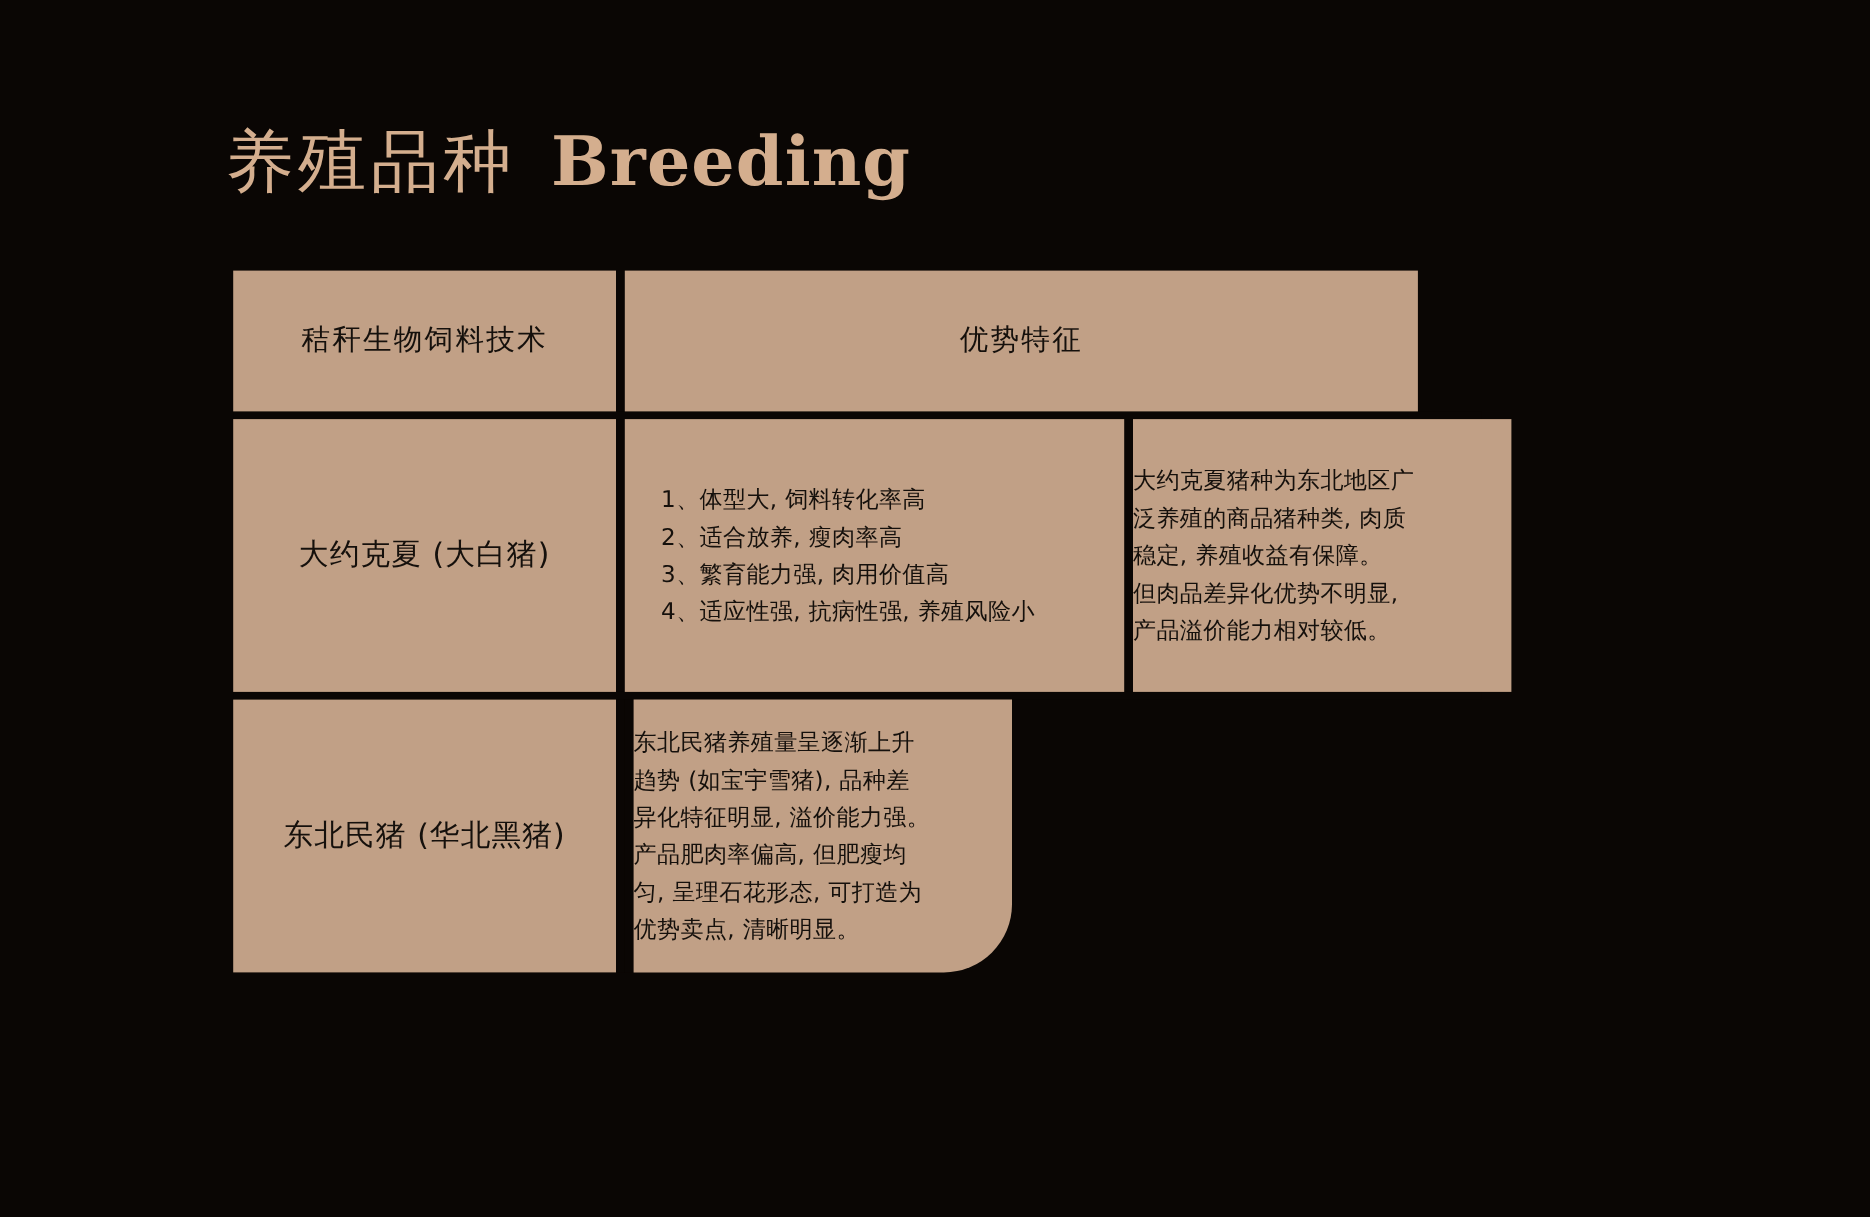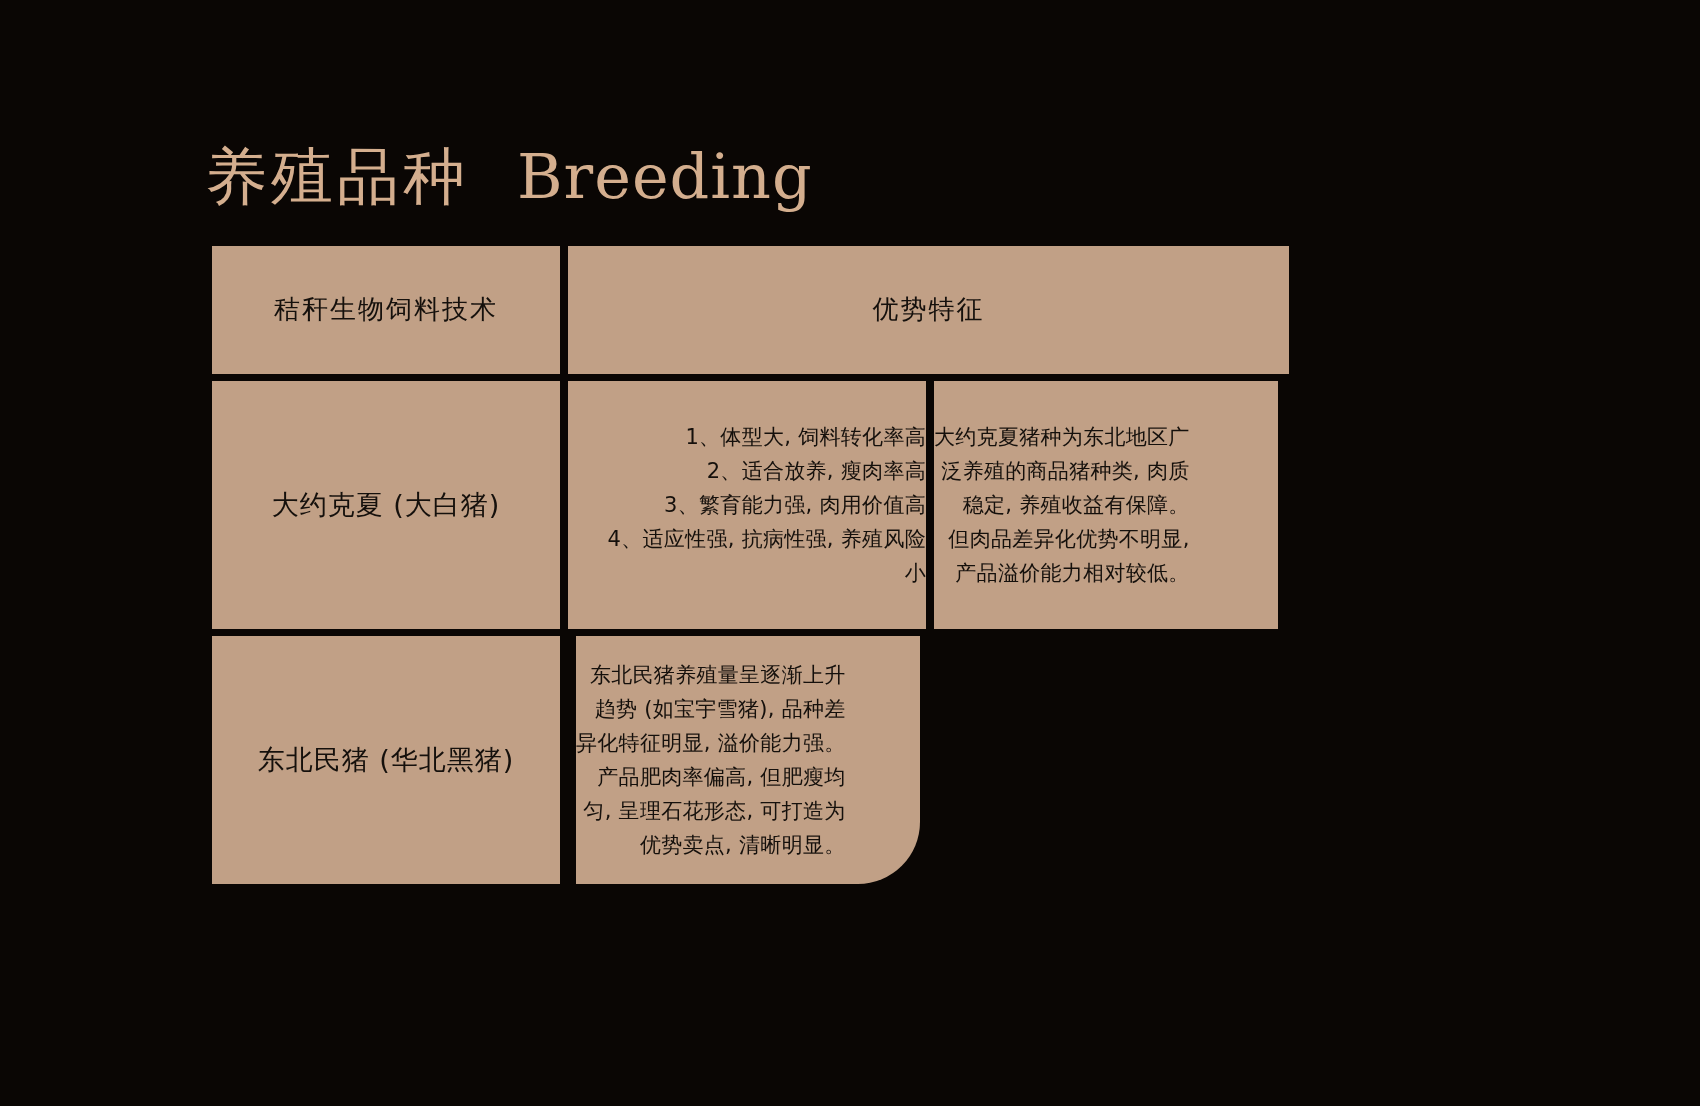"养殖品种" .title-row { top: 146px -> 116px }
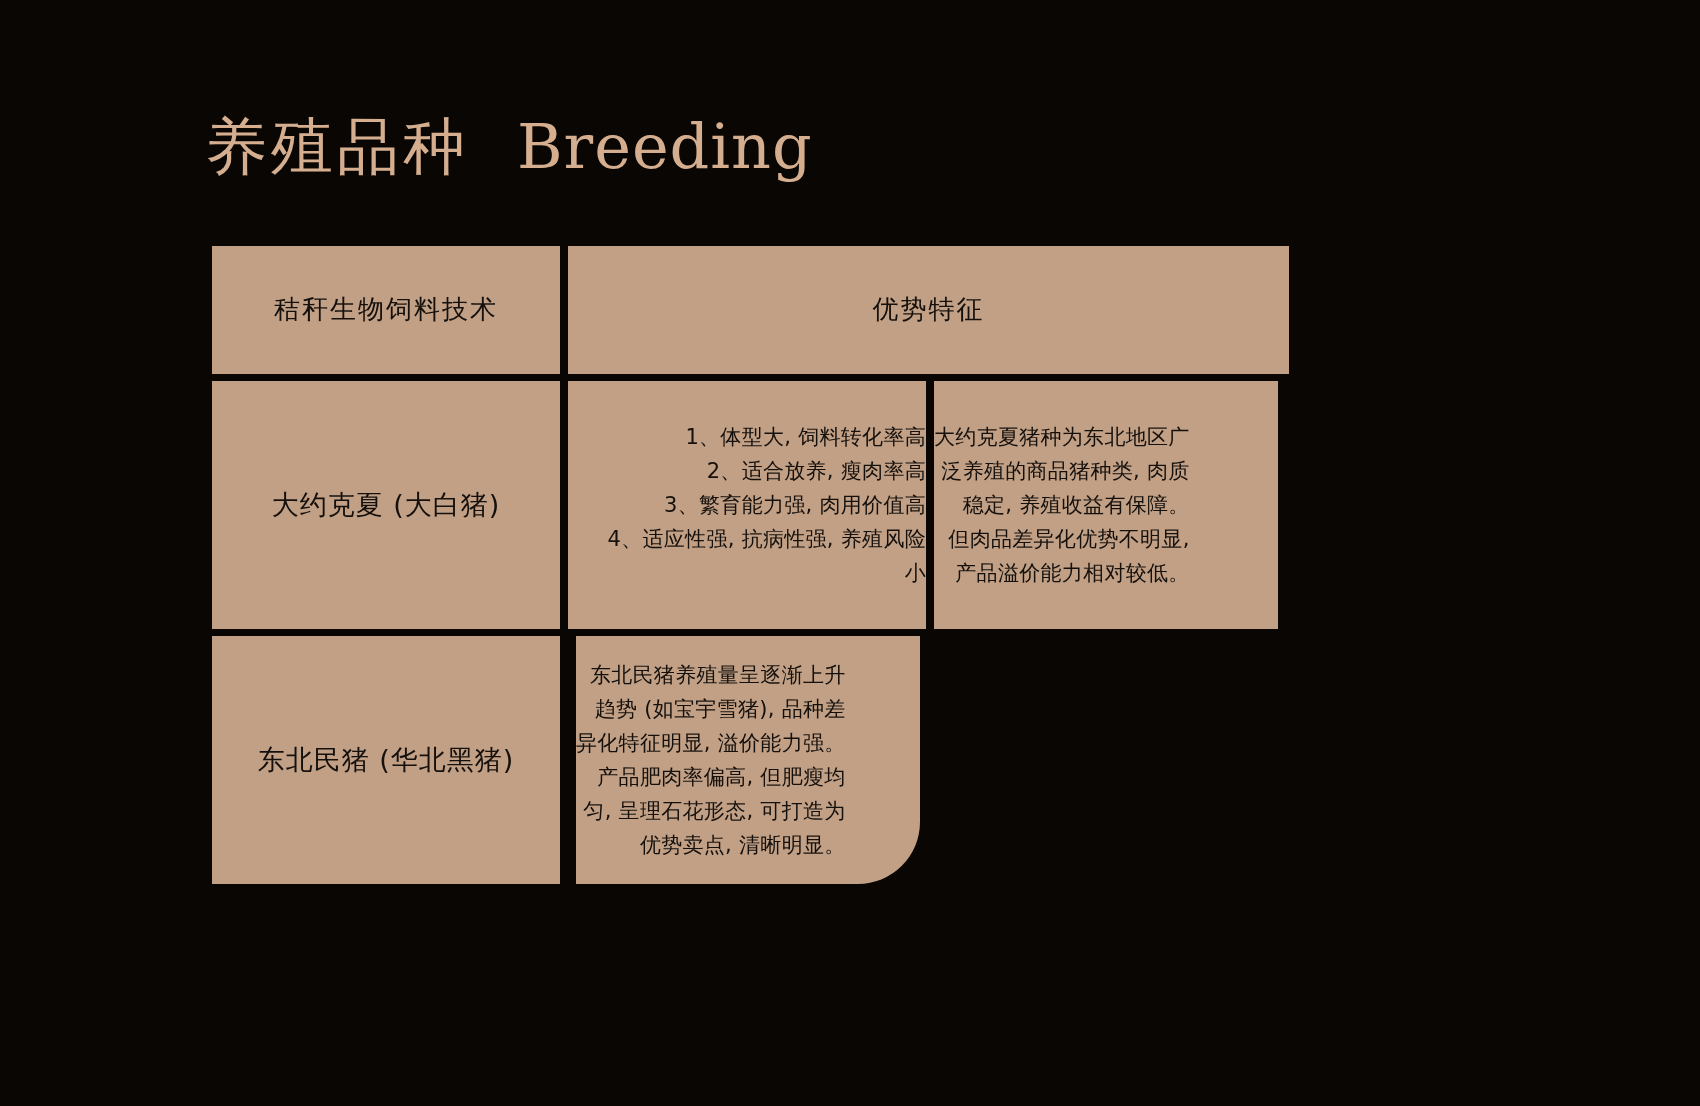"Breeding" .title-en { font-weight: 400 -> 700; margin-left: 48px -> 32px }
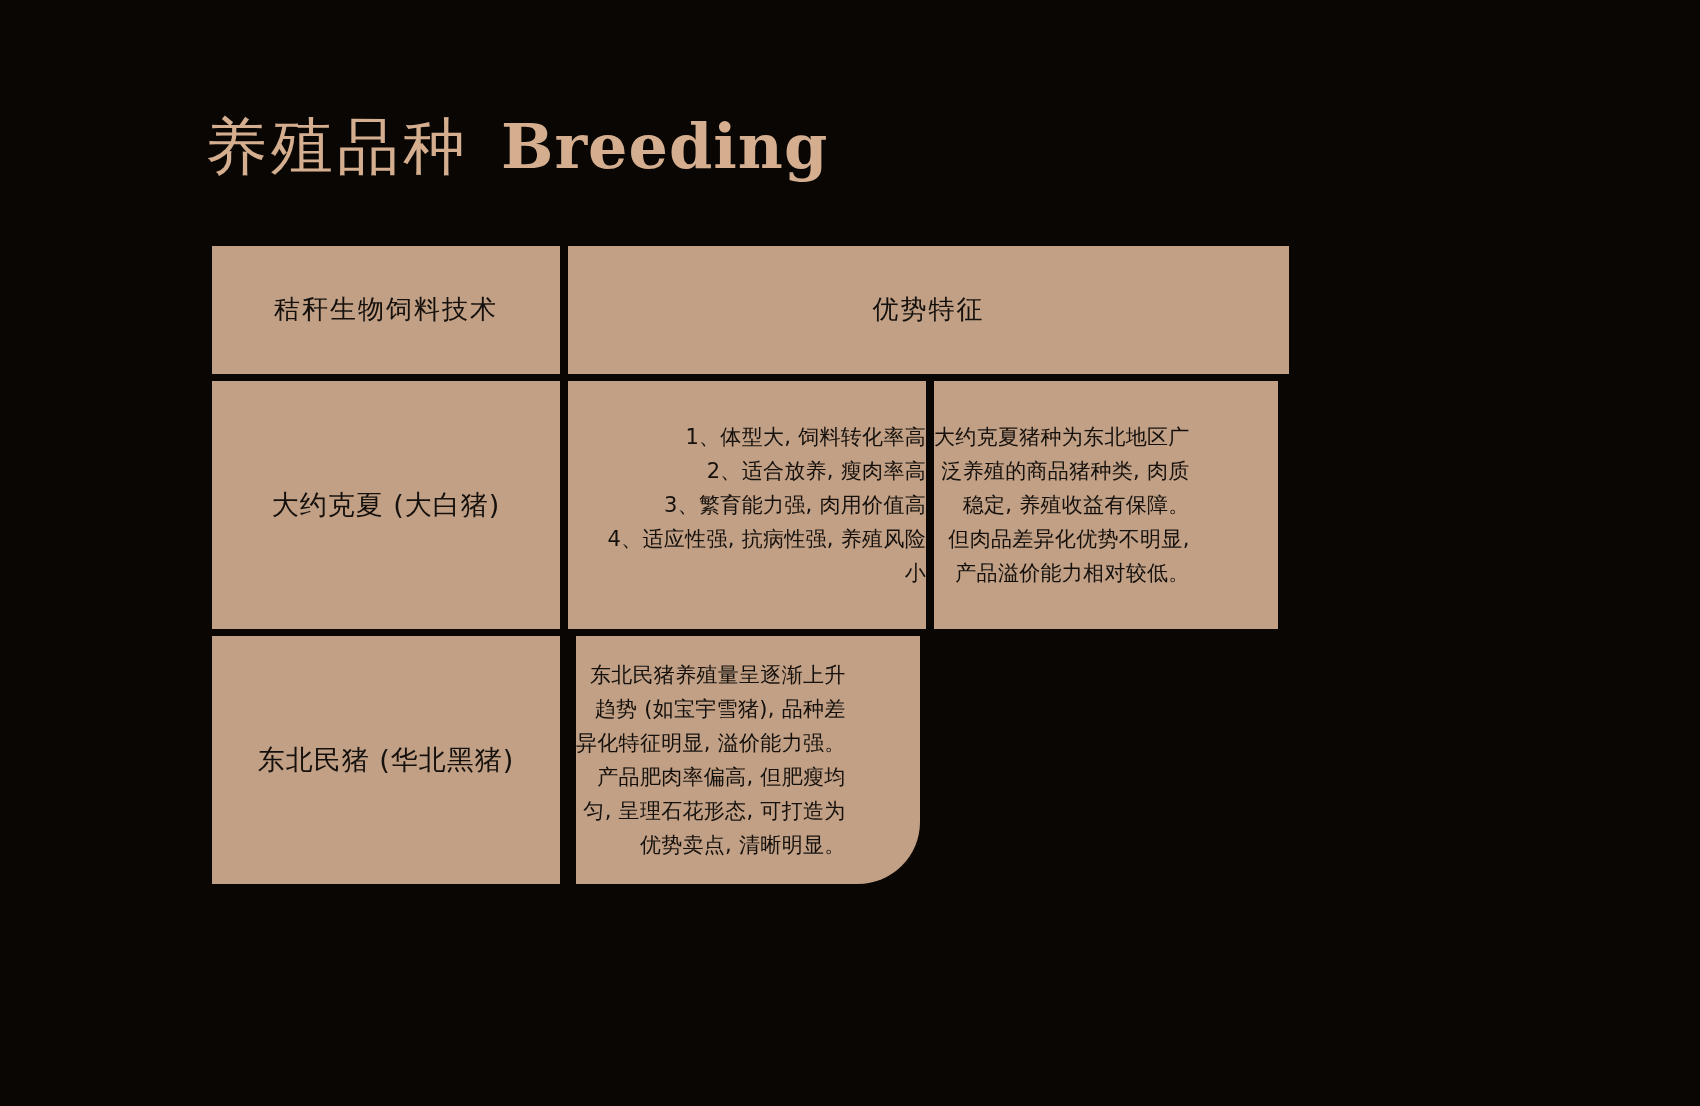"秸秆生物饲料技术" .cell-text { text-align: right -> none }
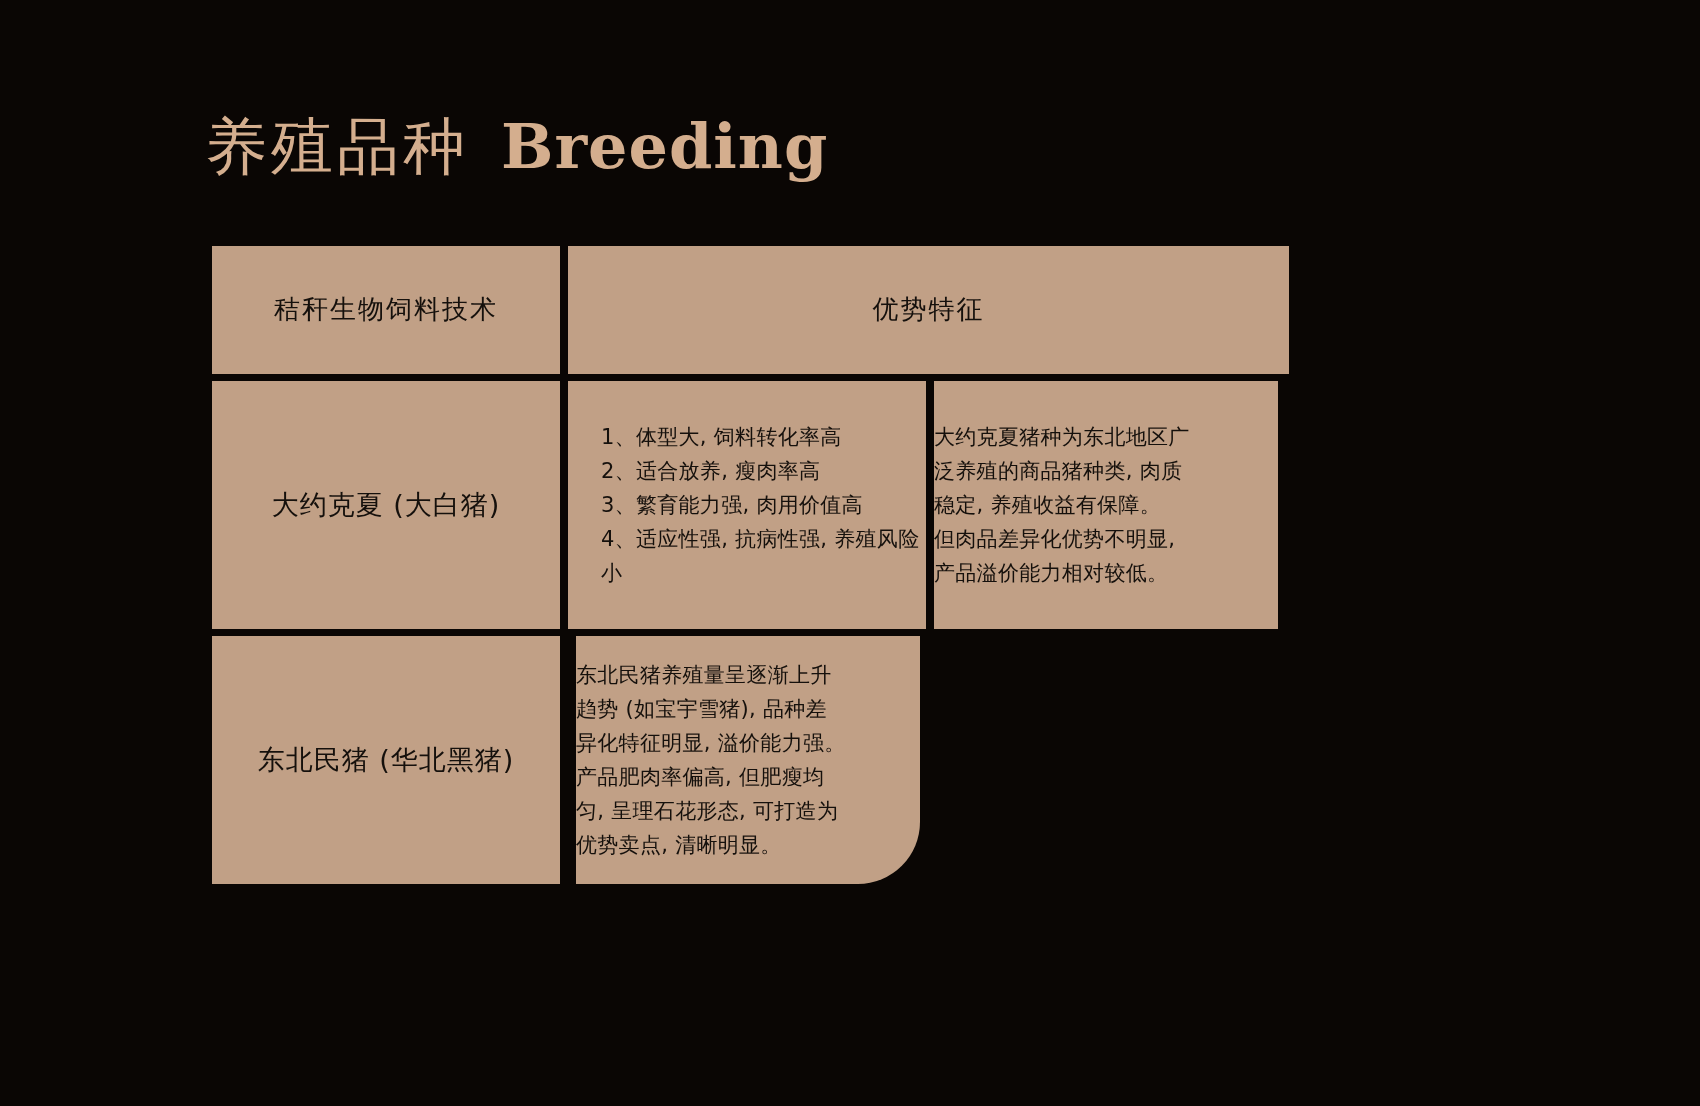"1、体型大, 饲料转化率高" .col-2 { width: 358px -> 454px }
